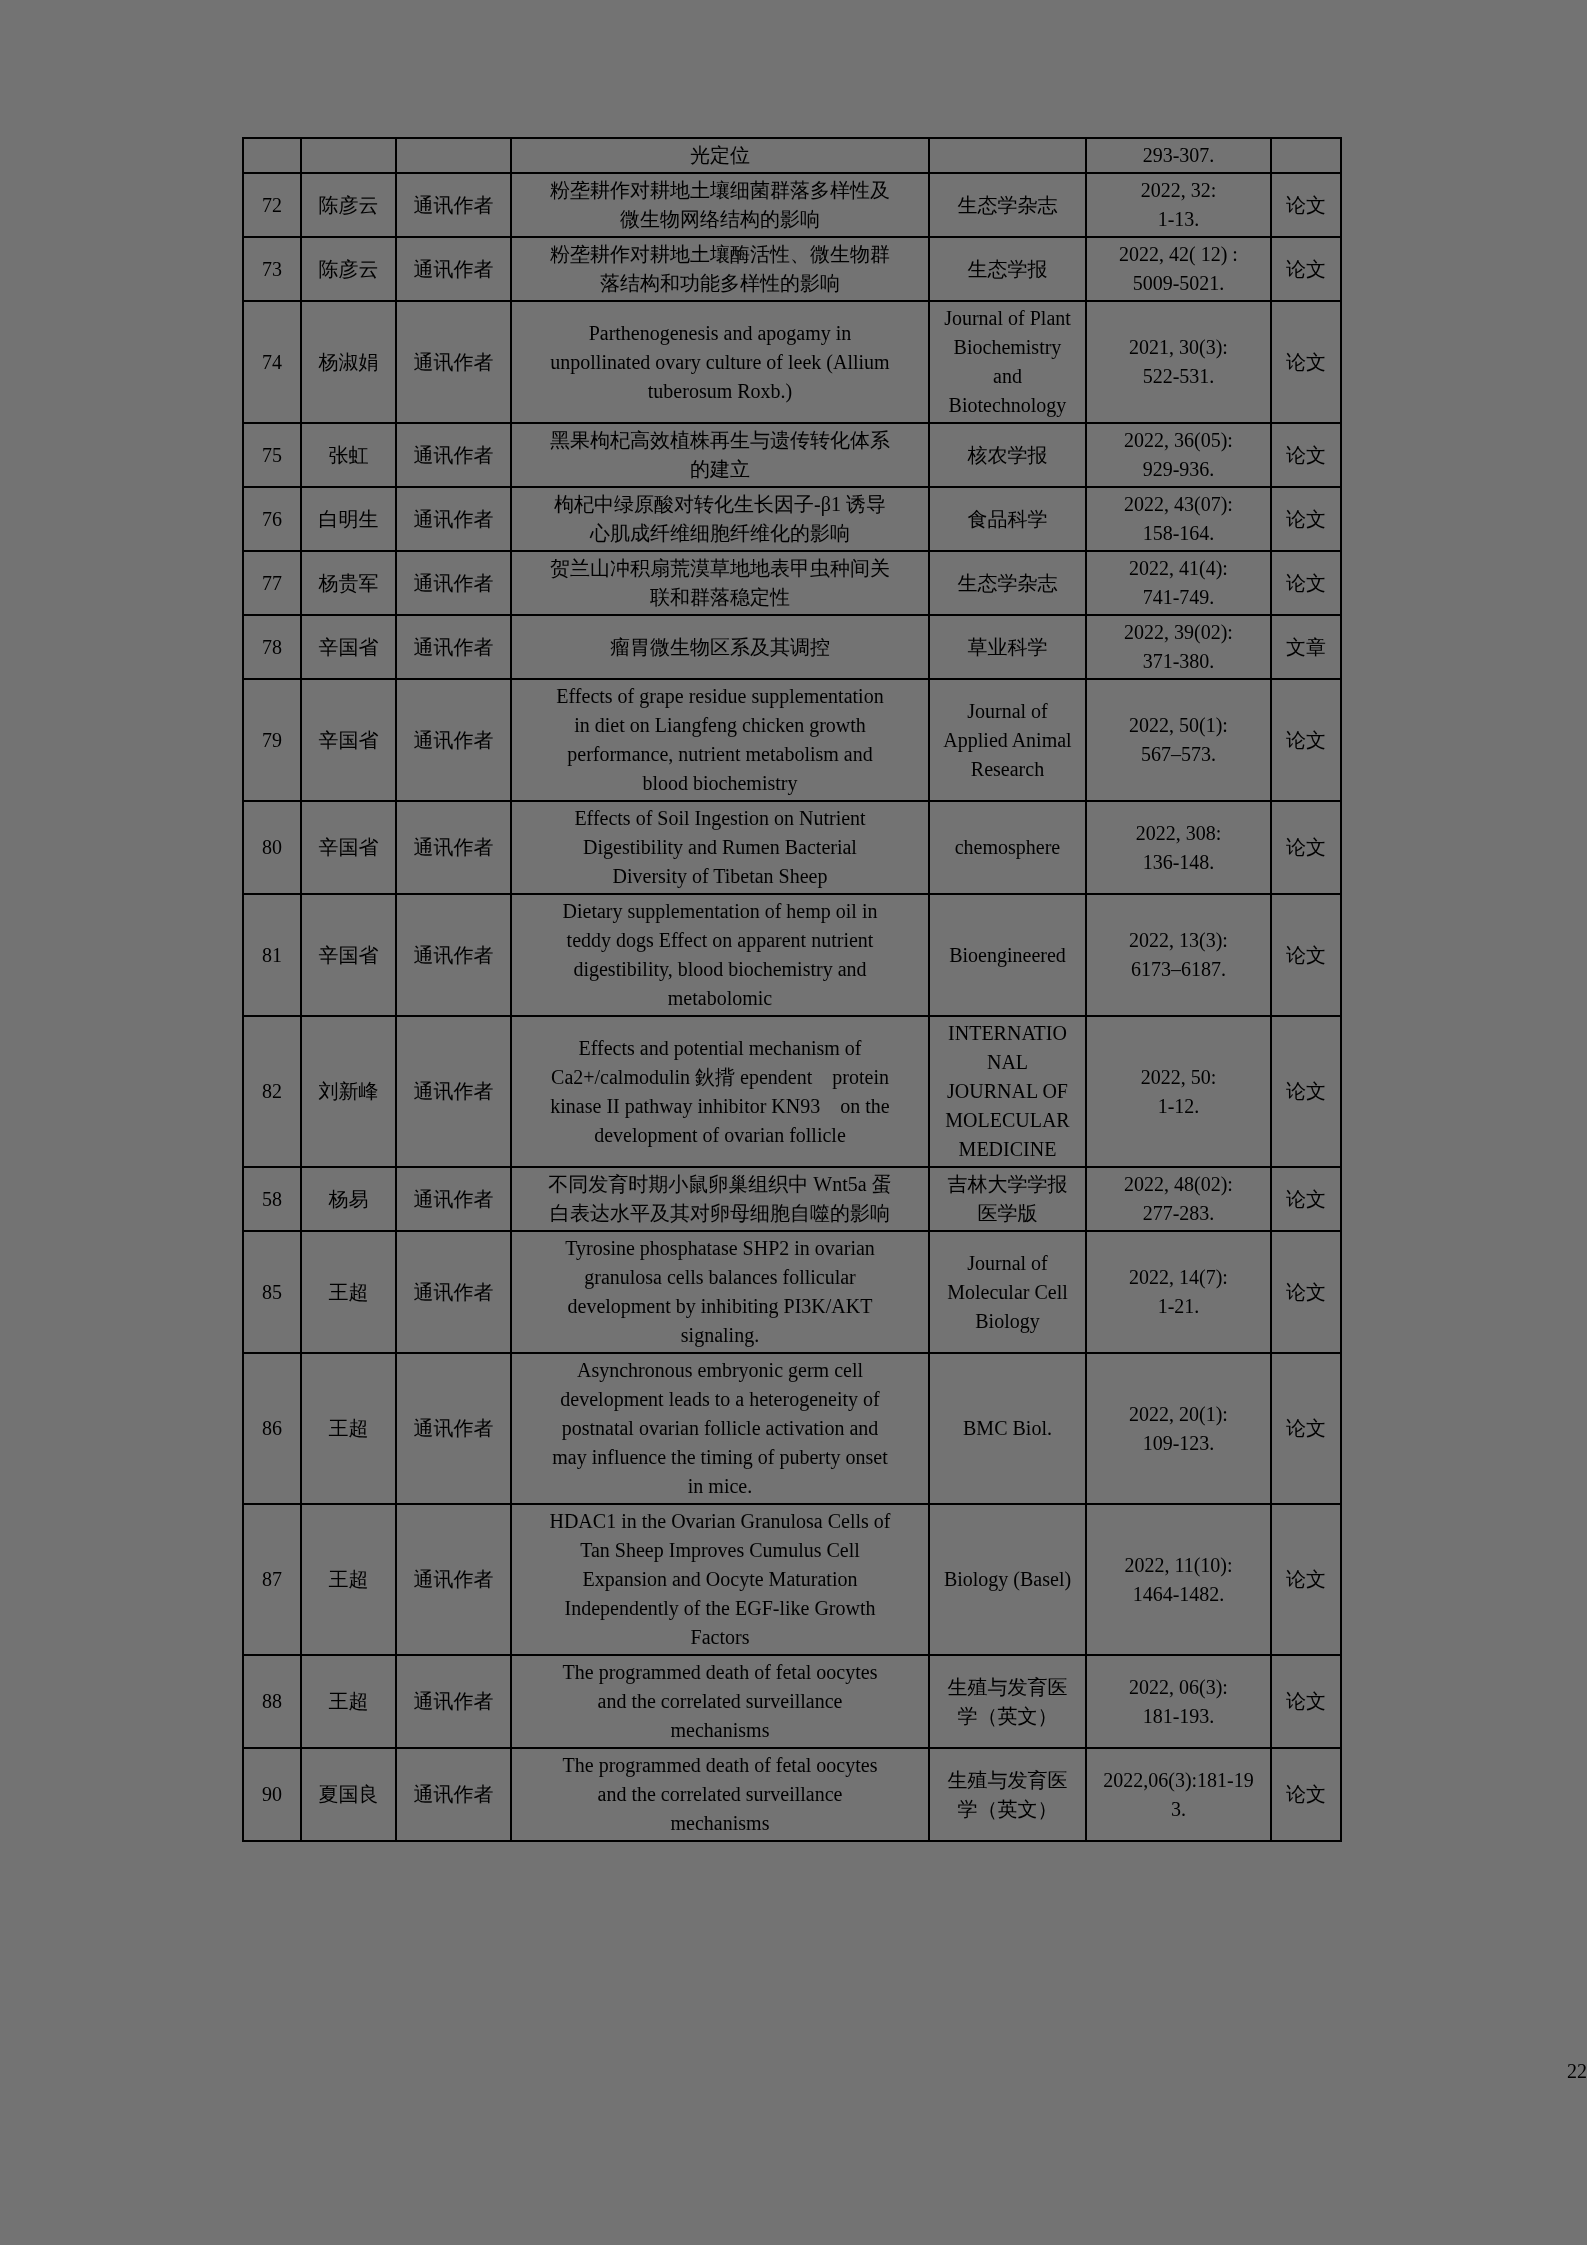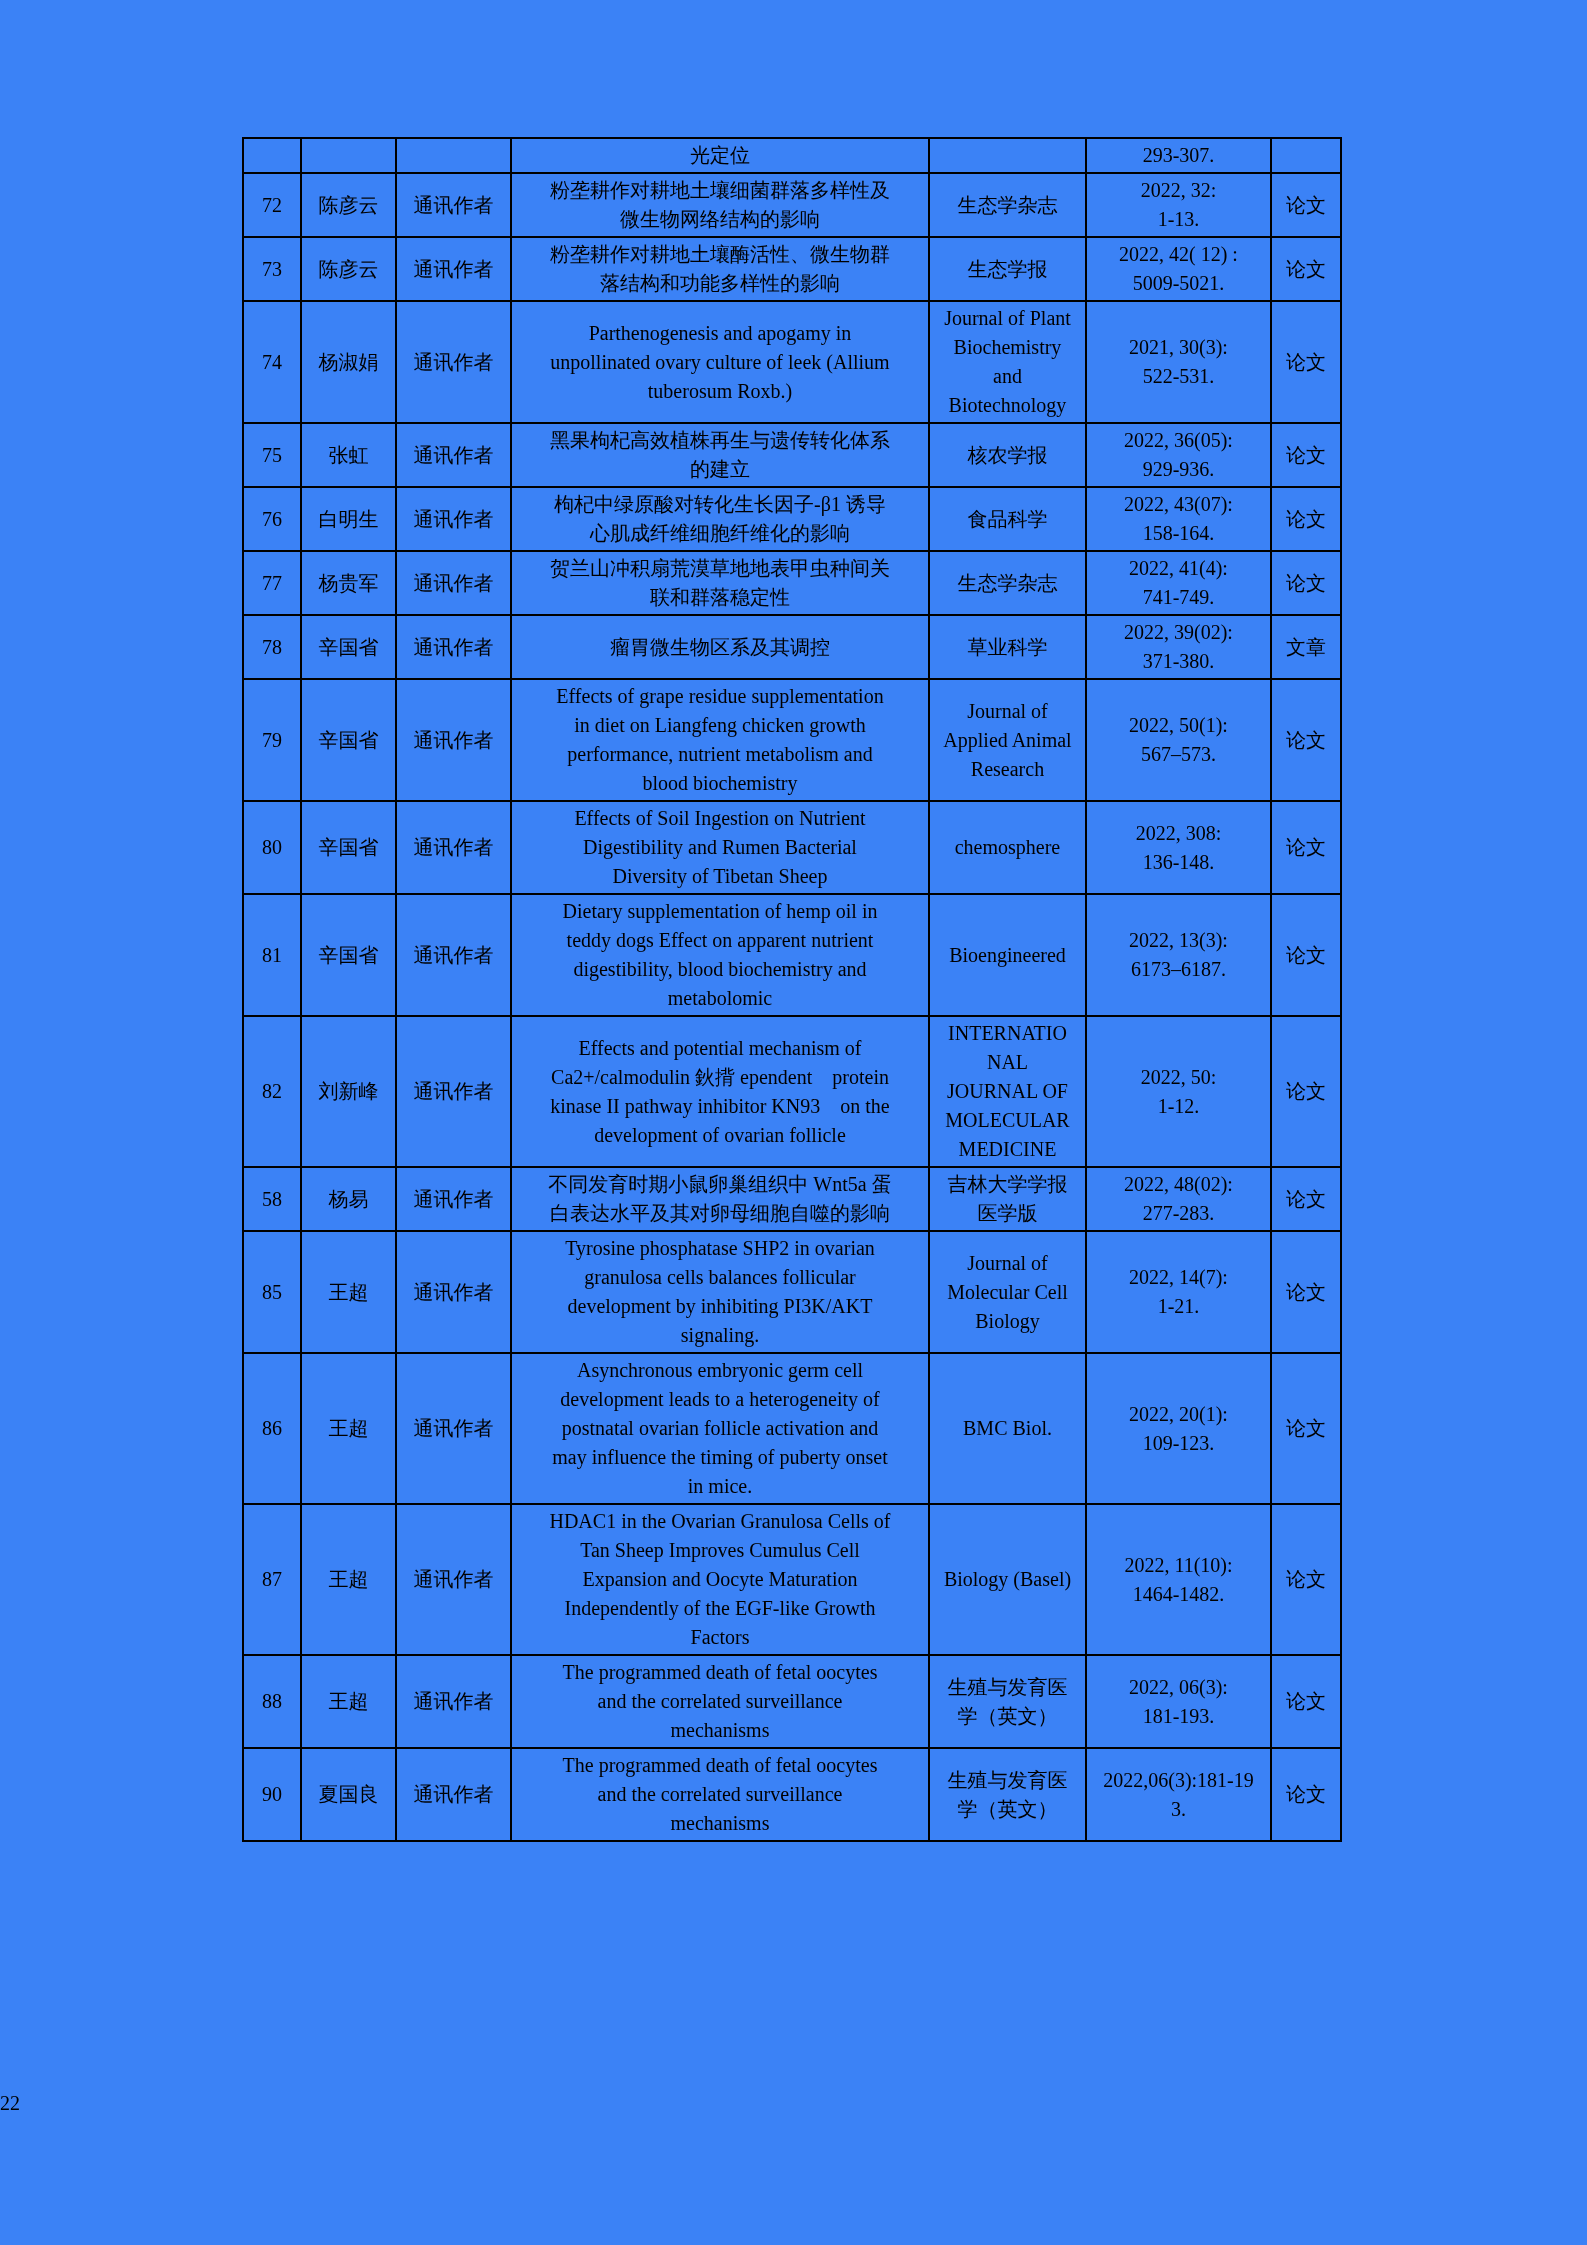"光定位" .page { background: #3b82f6 -> #737373 }
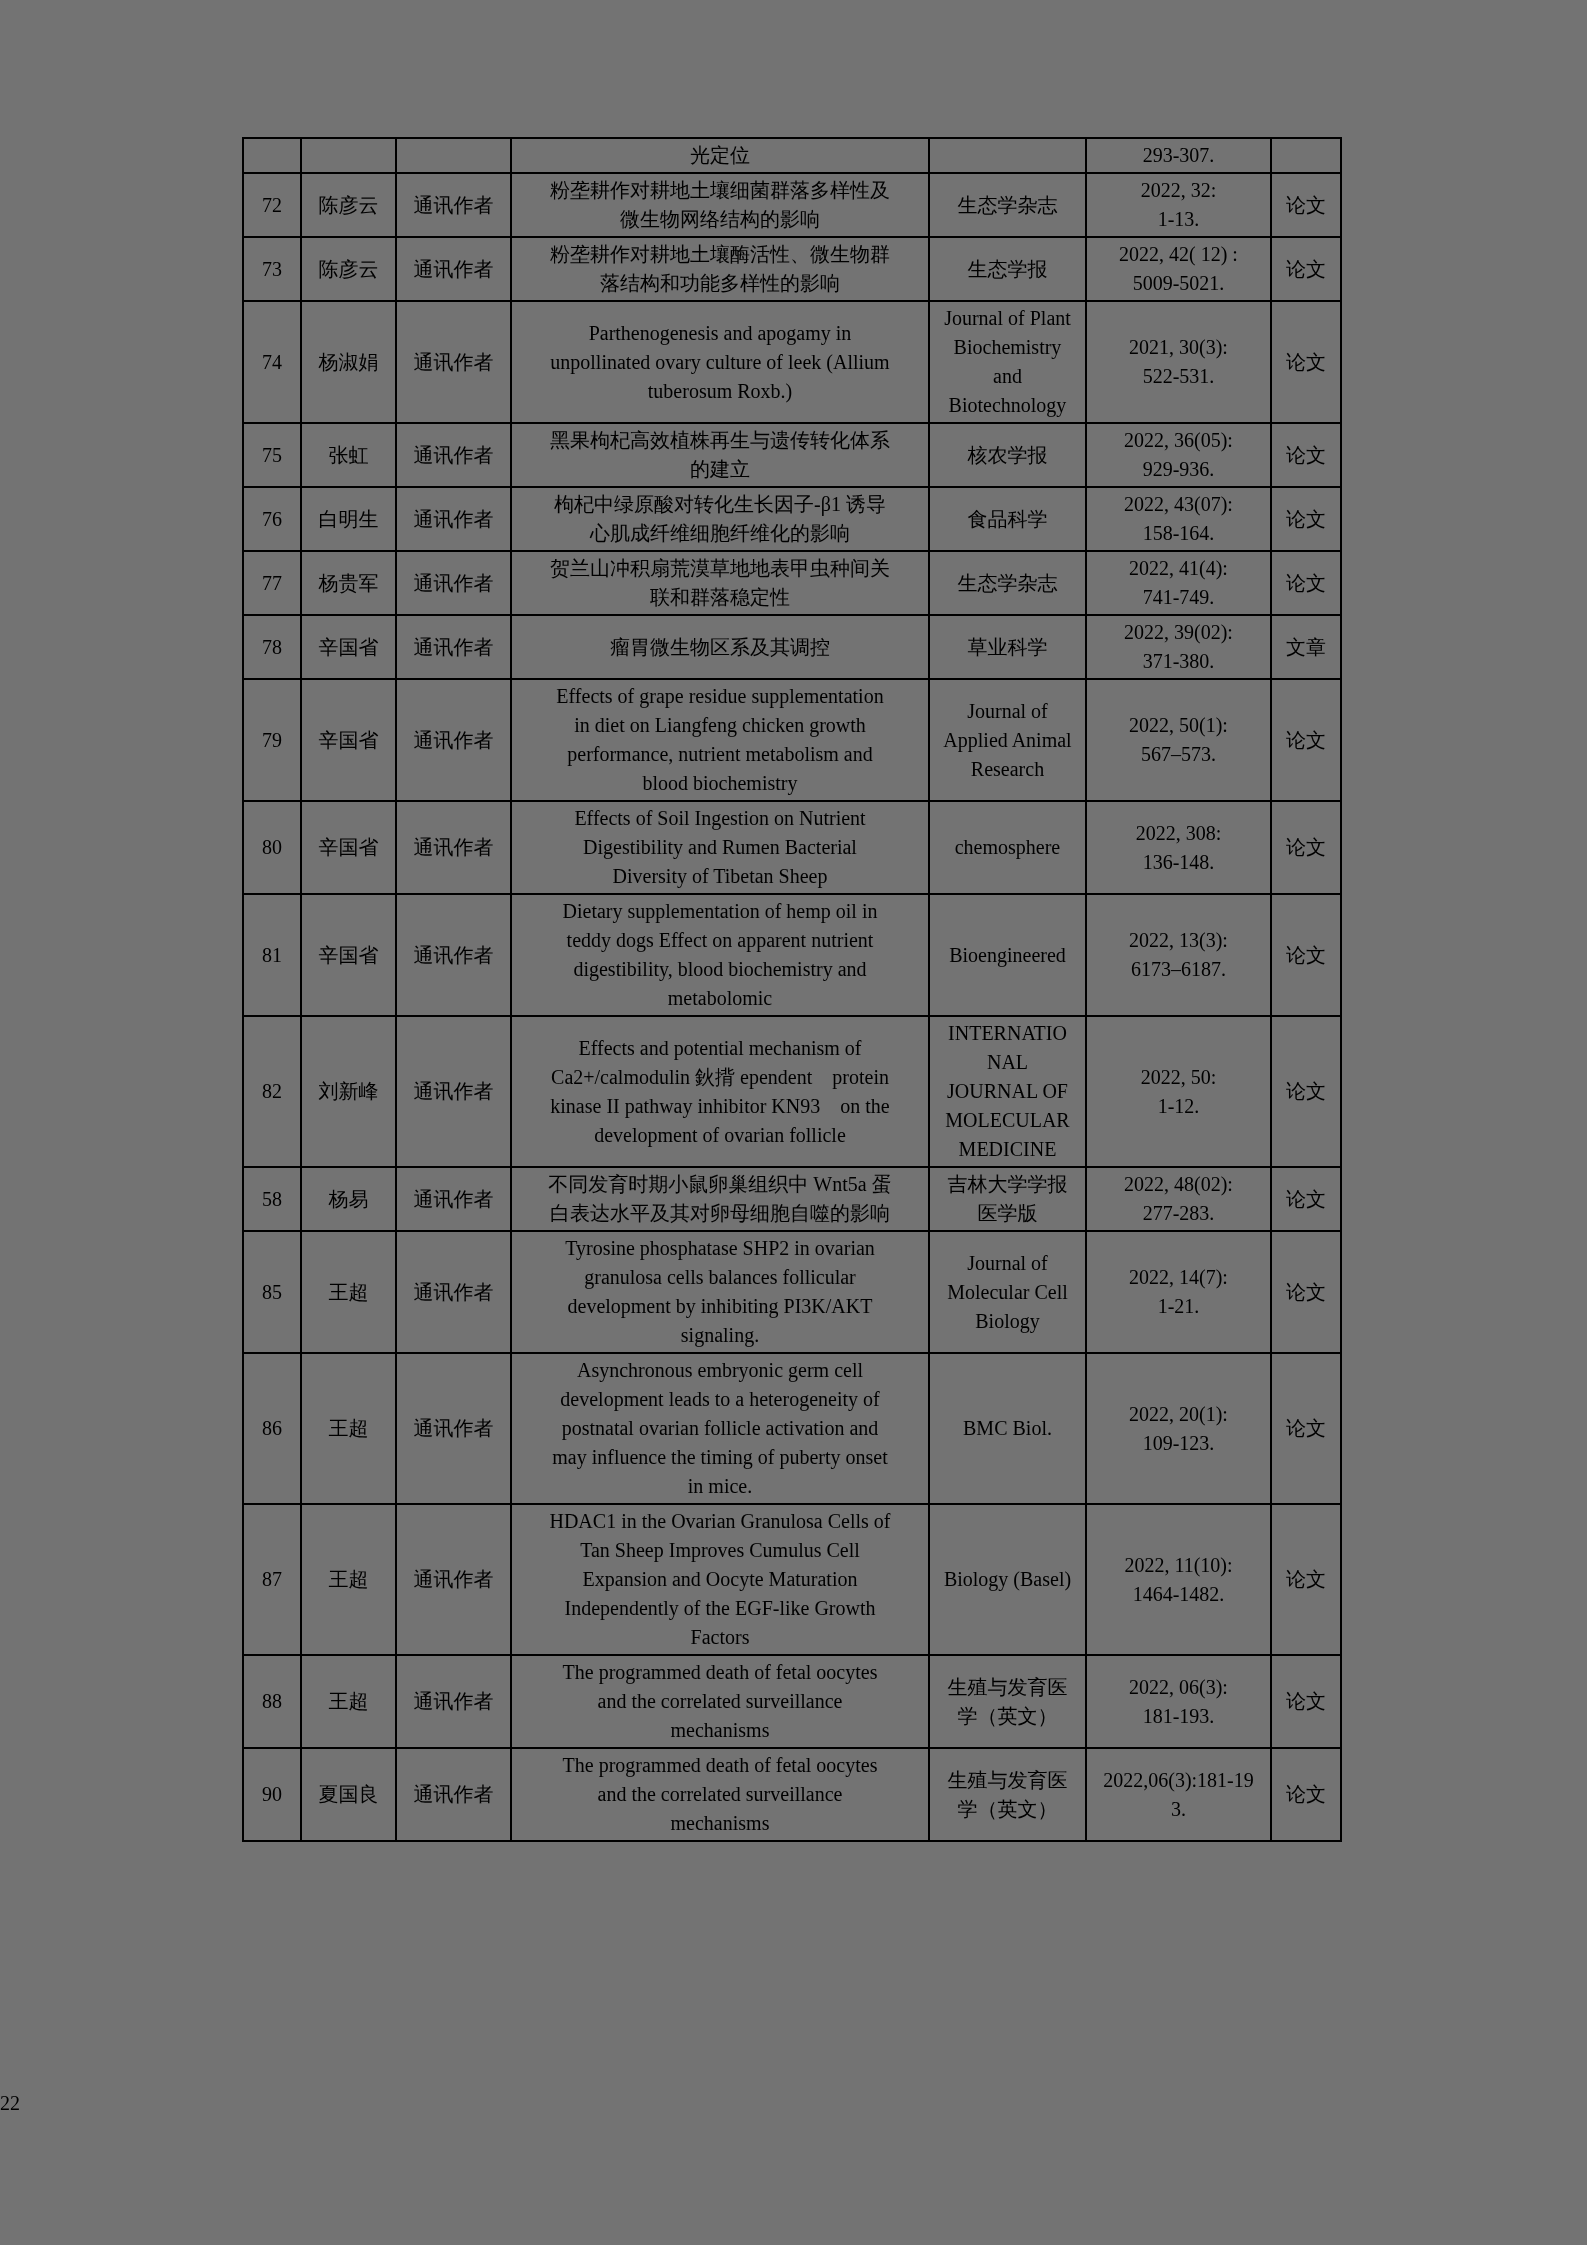"22" .page-footer { margin-top: 32px -> none; text-align: left -> right }
